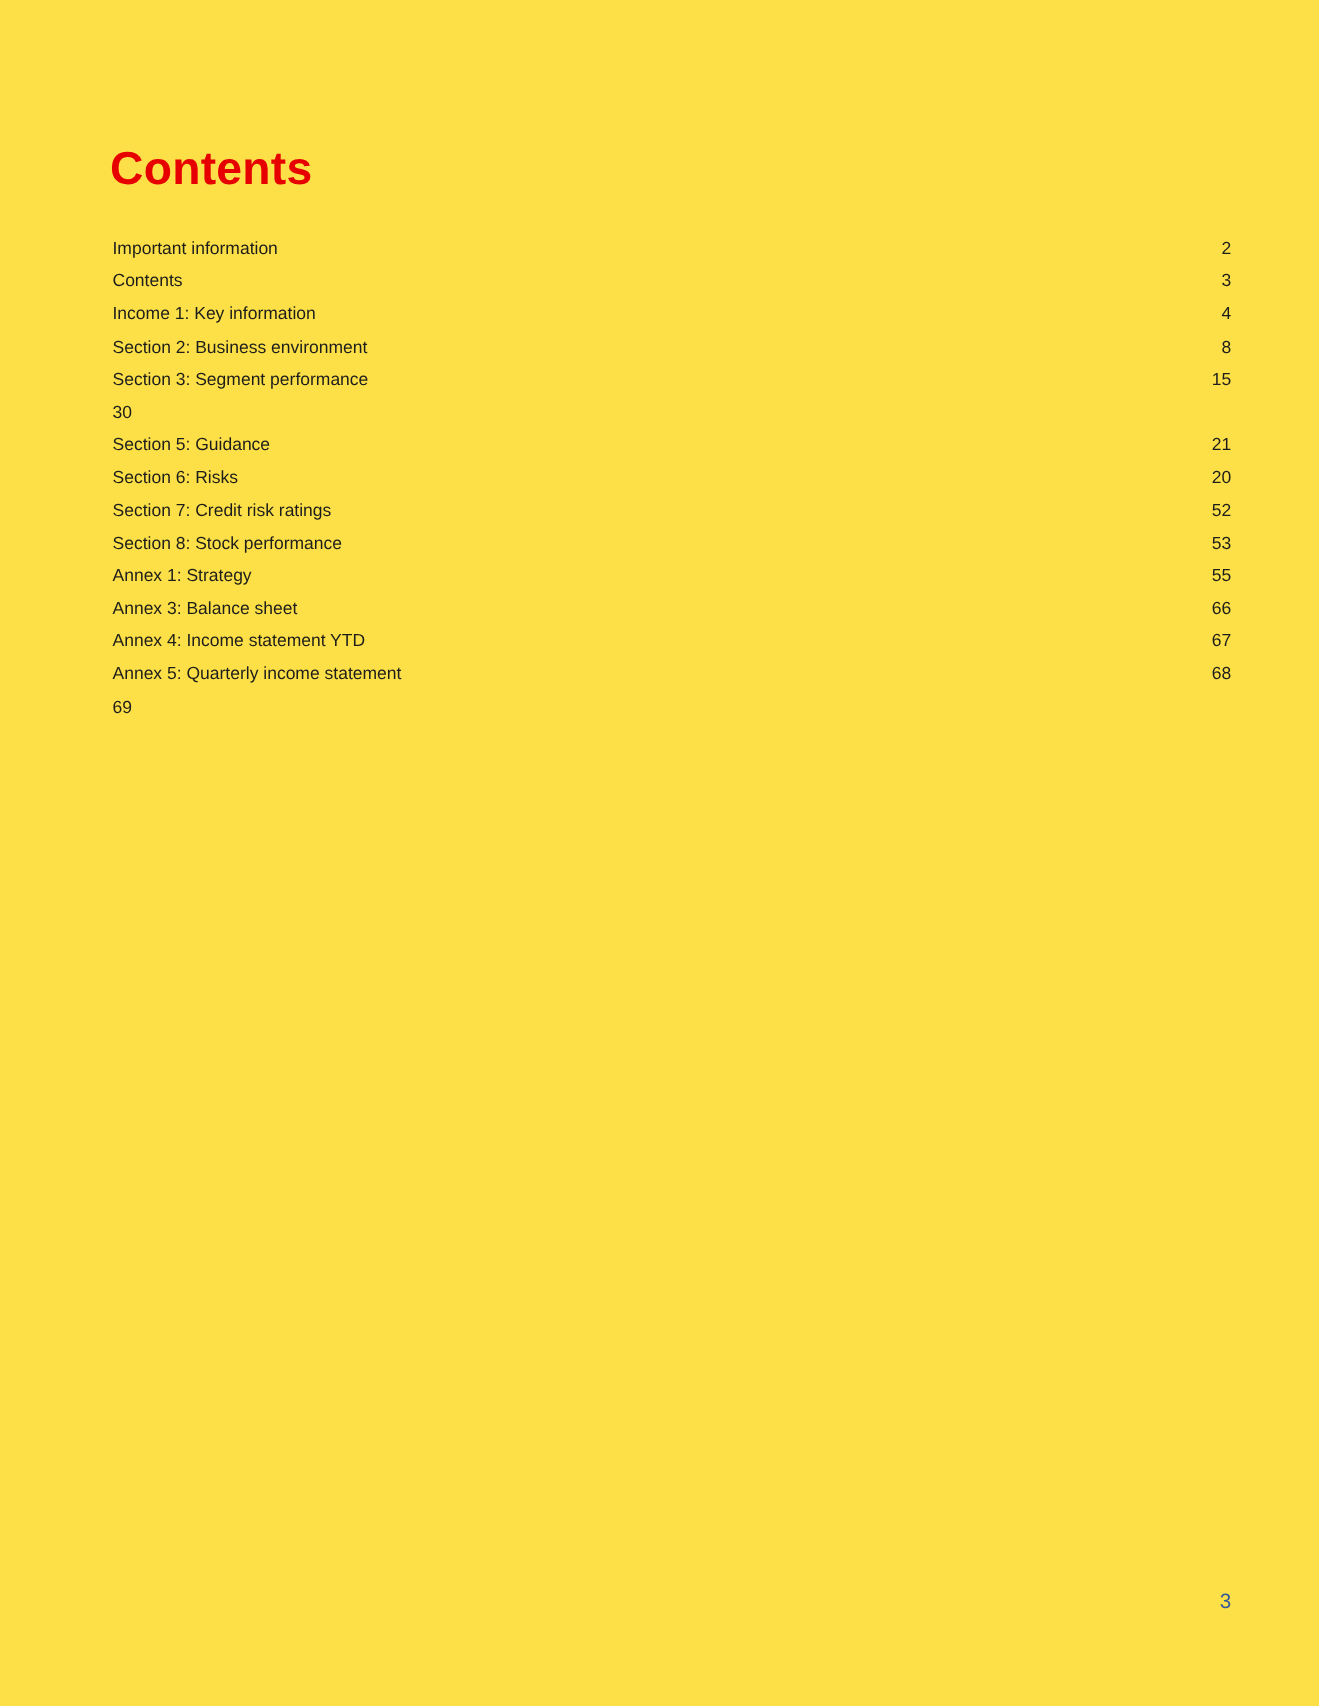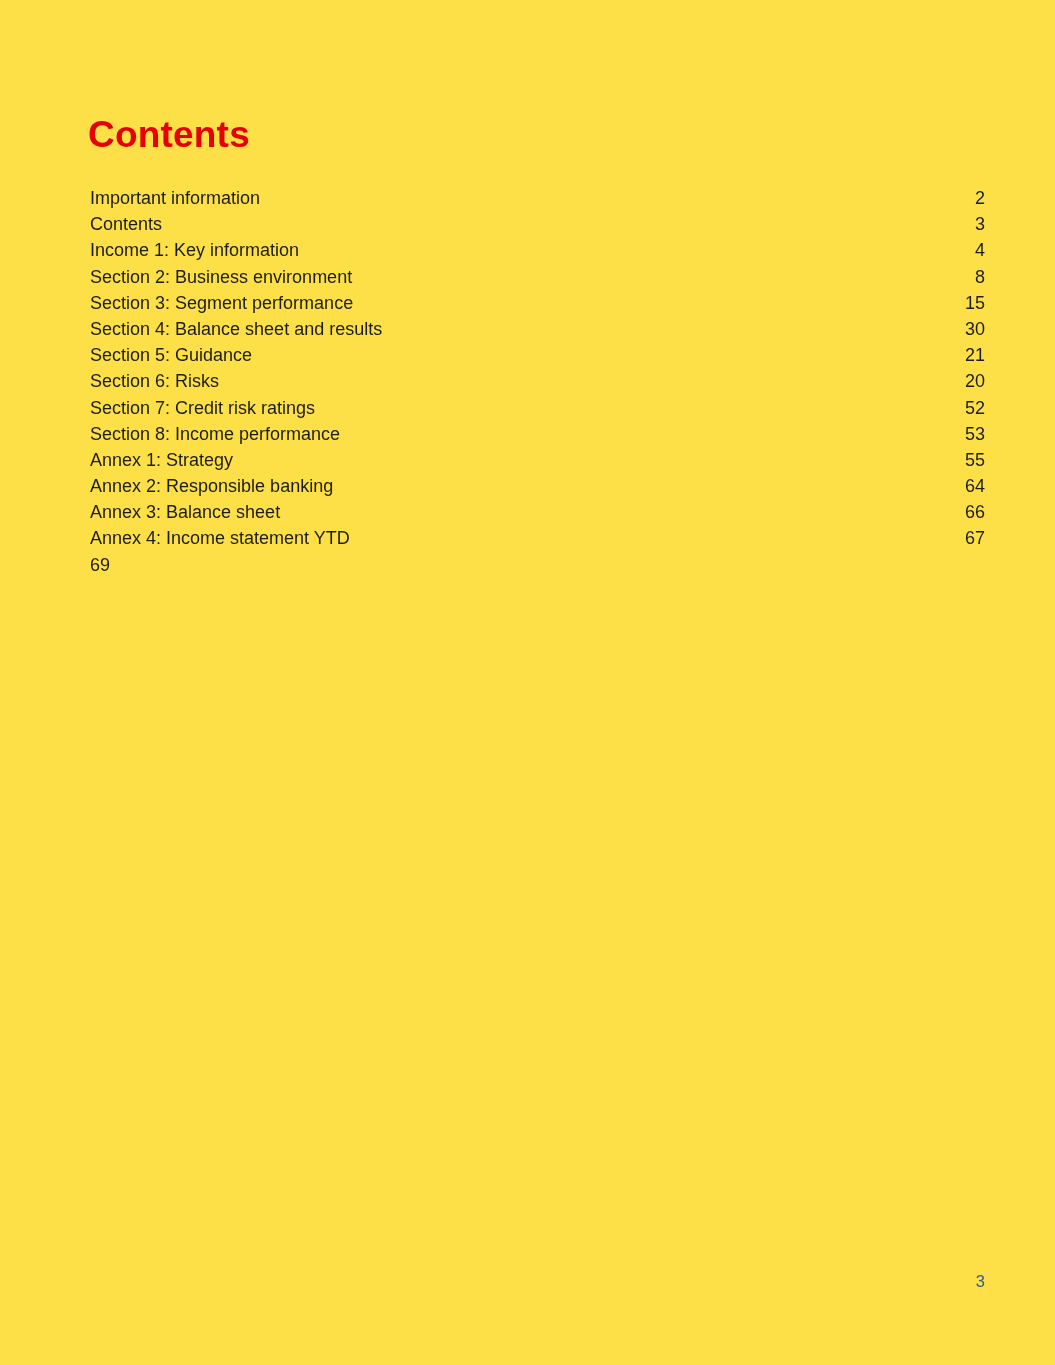"Important information" .toc-row { font-size: 18px -> 14px }
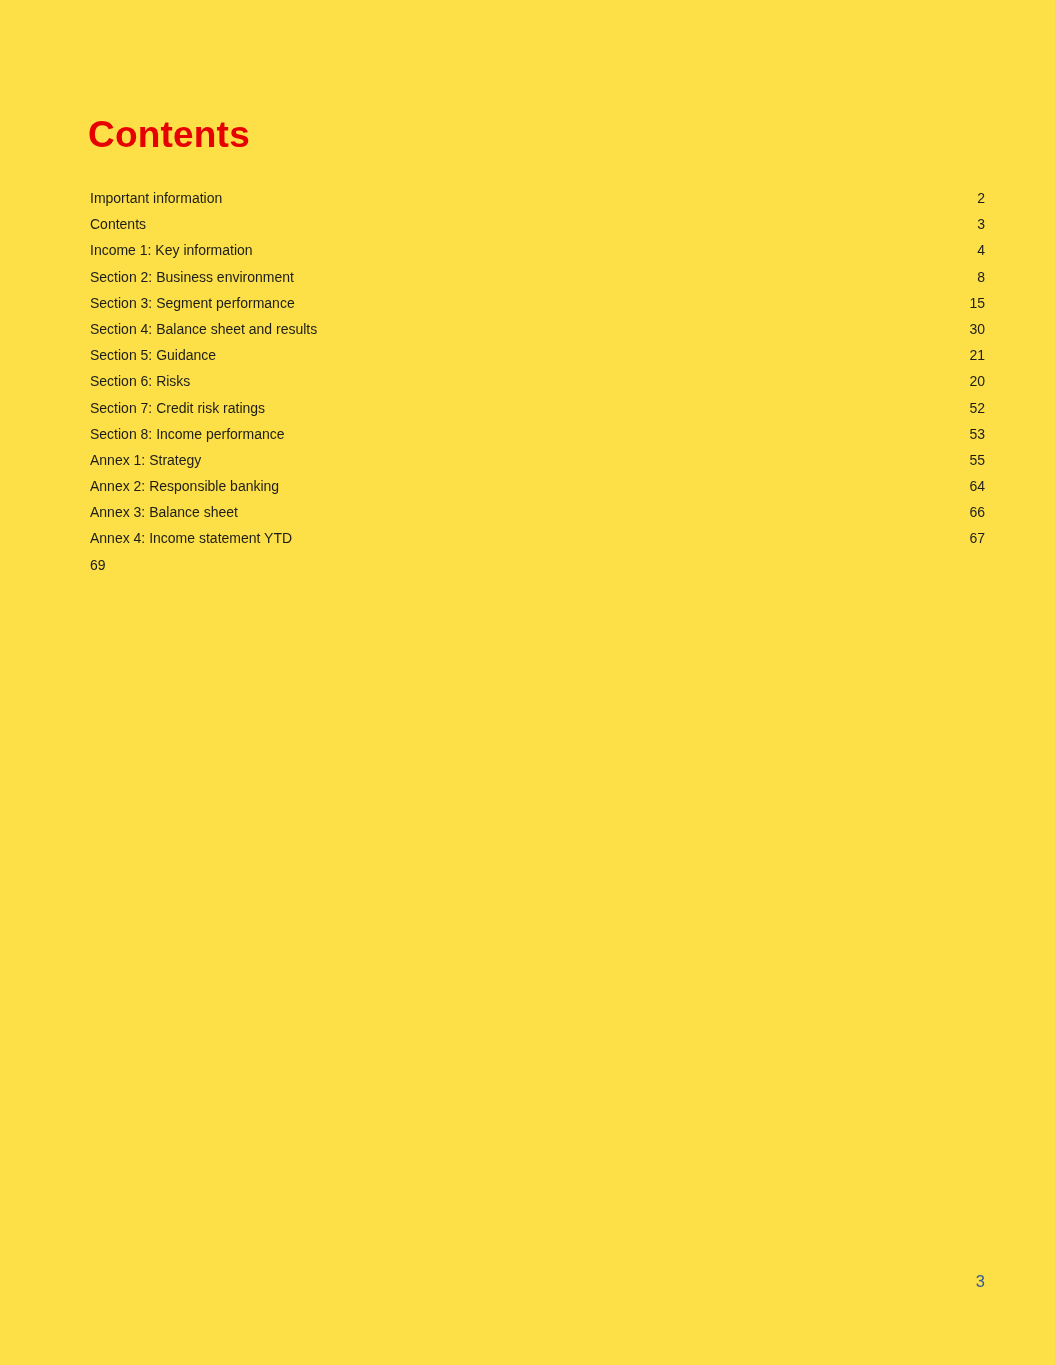"Section 4: Balance sheet and" span.toc-label { html: <span>Section 4: Balance sheet and results</span> -> none }
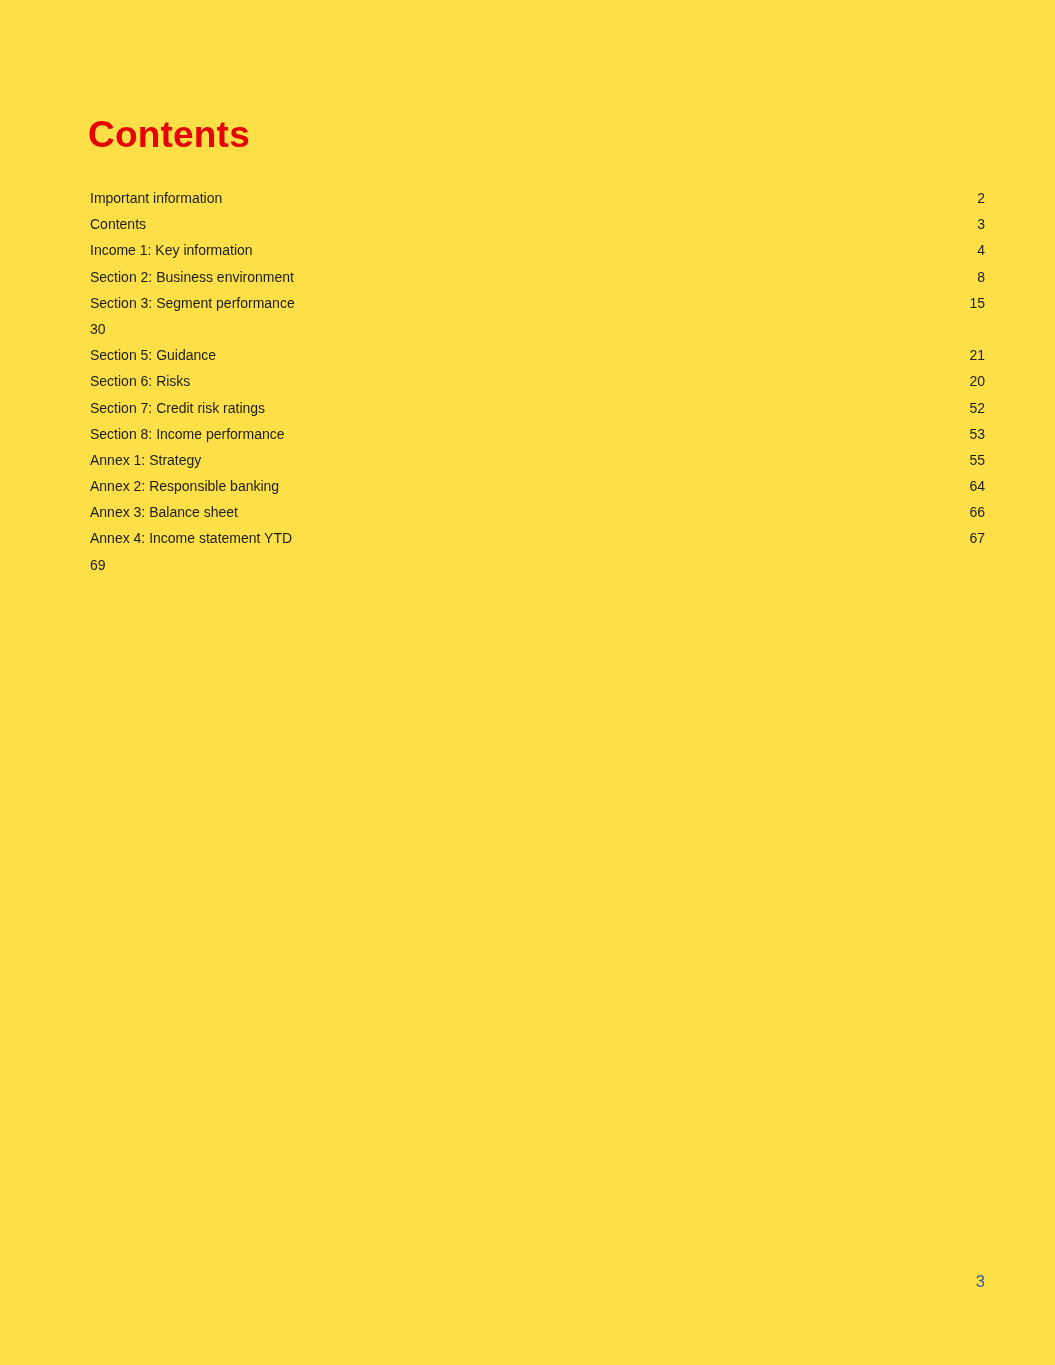"Section 8: Income performance" span.toc-label { text: Income -> Stock }
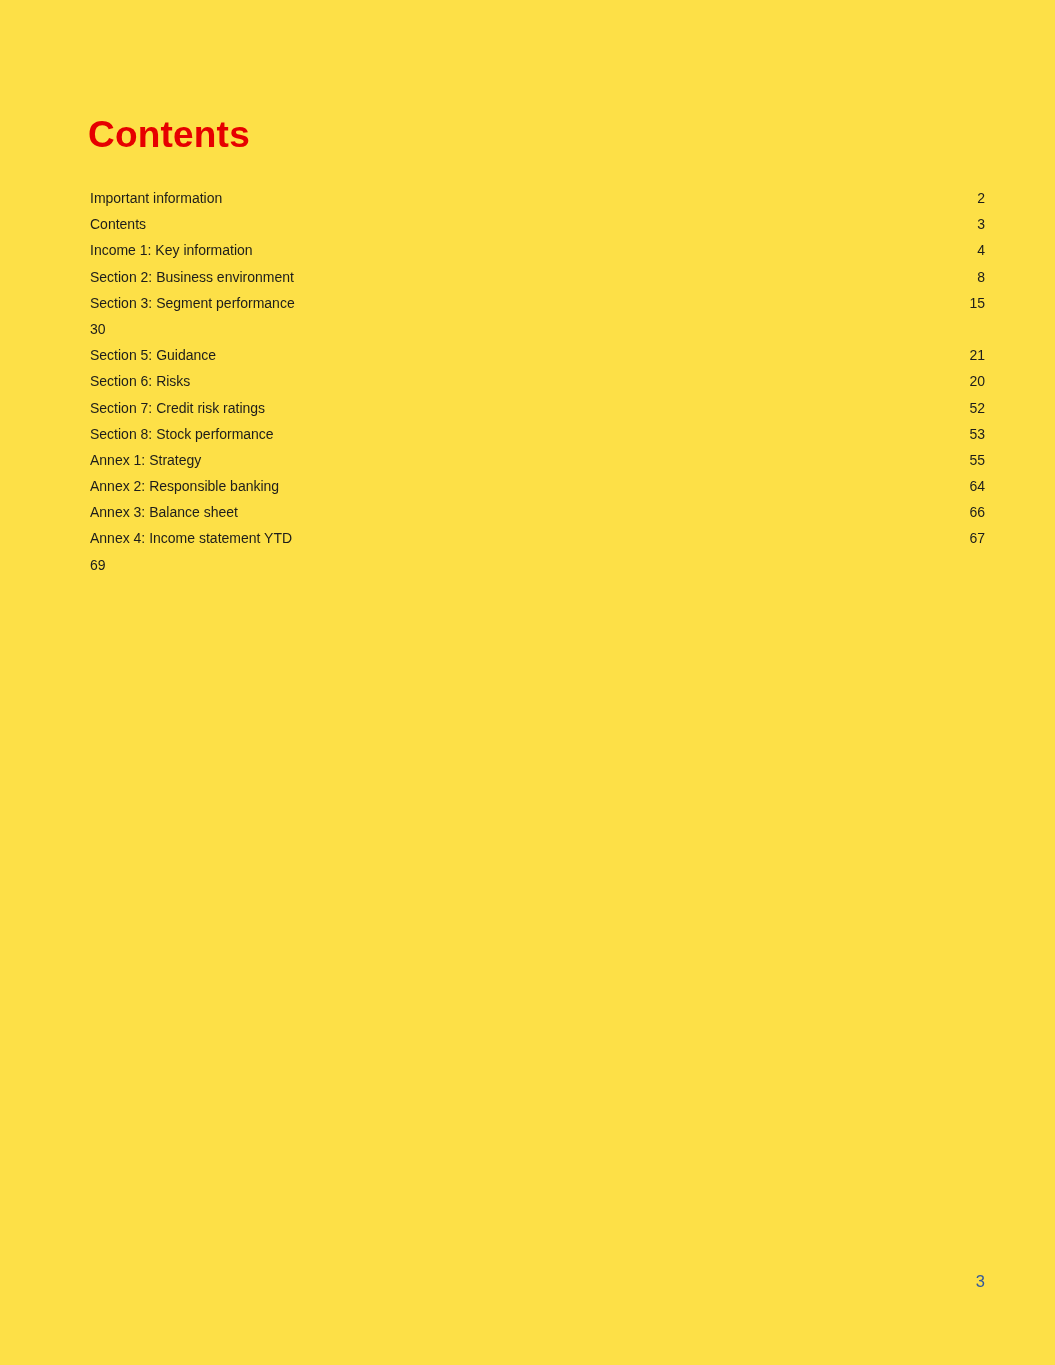"Annex 2: Responsible banking" div.toc-row { html: <div> <span>Annex 2: Responsible banking</span> <span>64</span> </div> -> none }
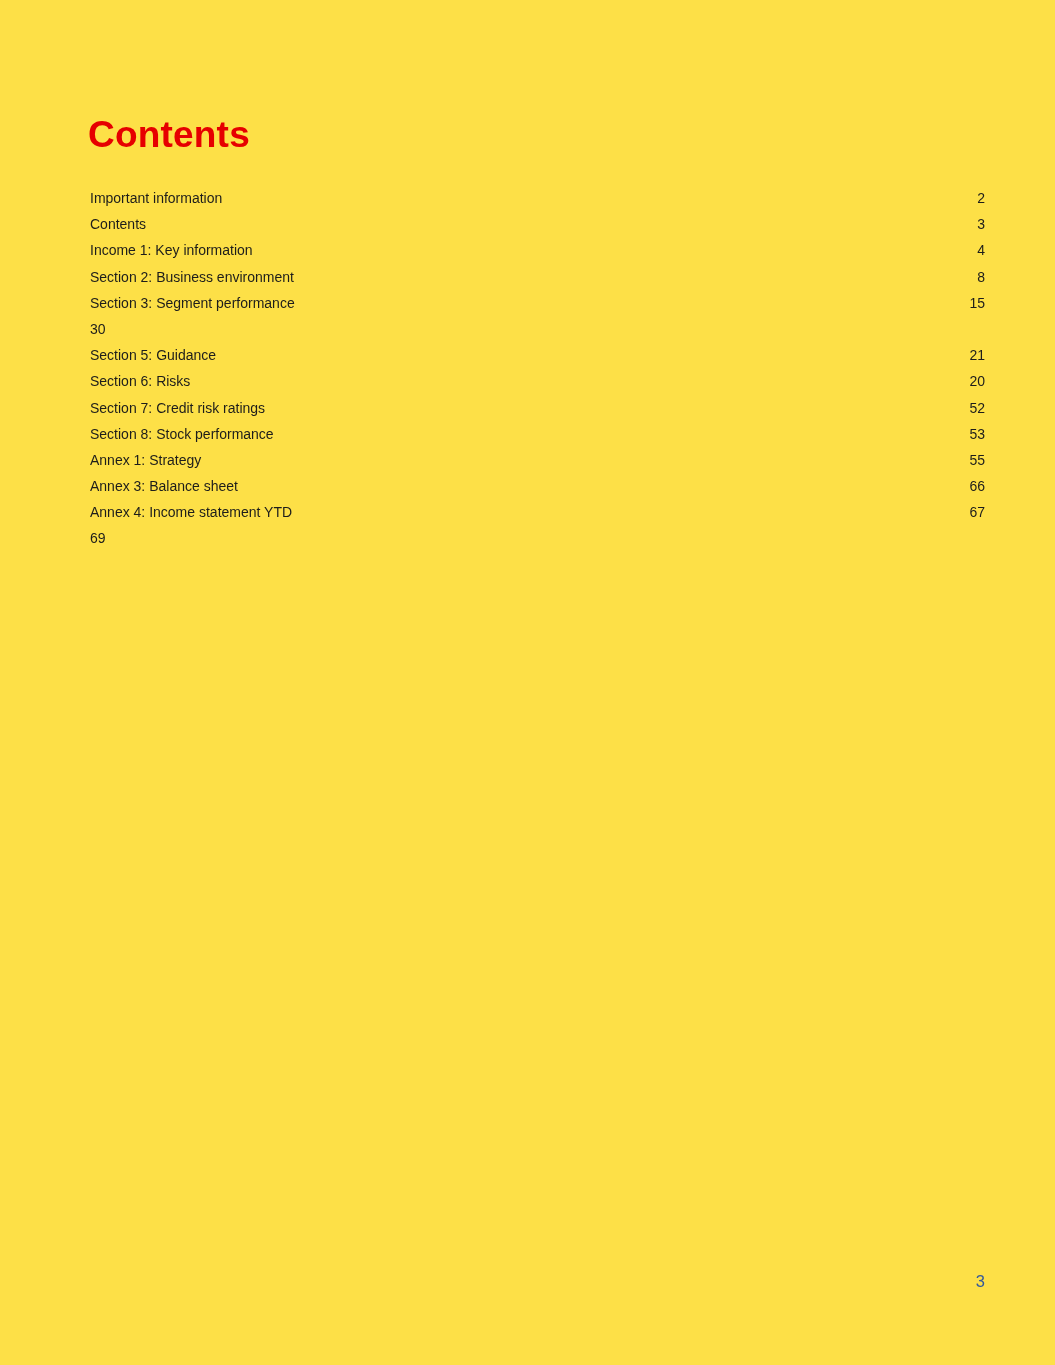"Annex 5: Quarterly income statement" div.toc-row { html: none -> <div> <span>Annex 5: Quarterly income statement</span> <span>68</span> </div> }
